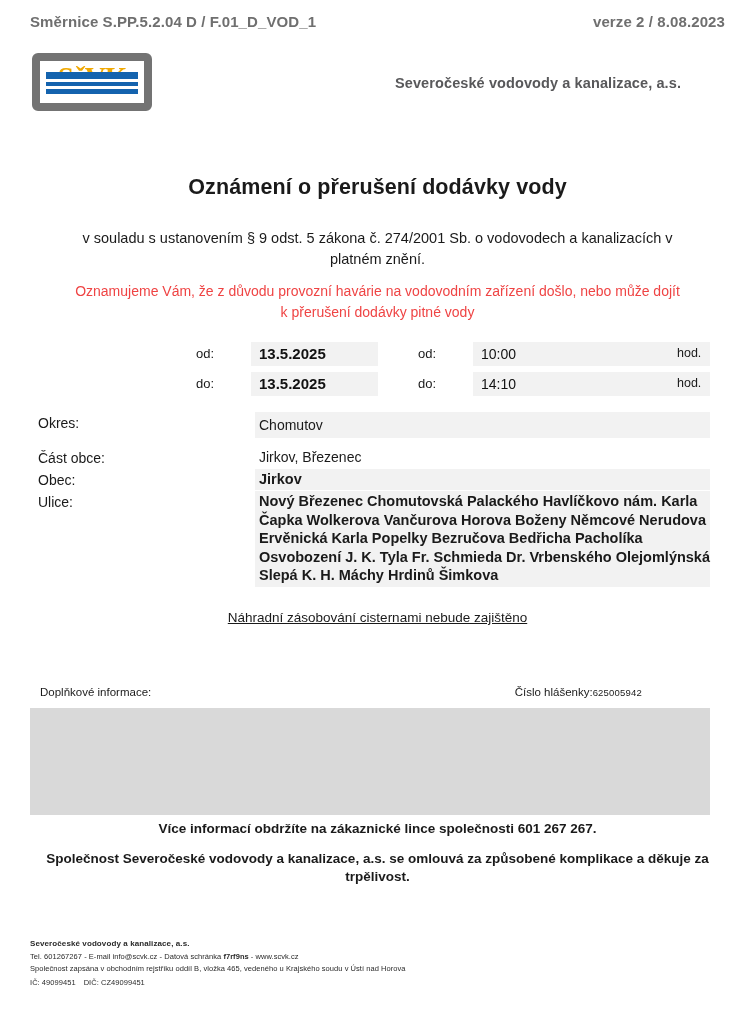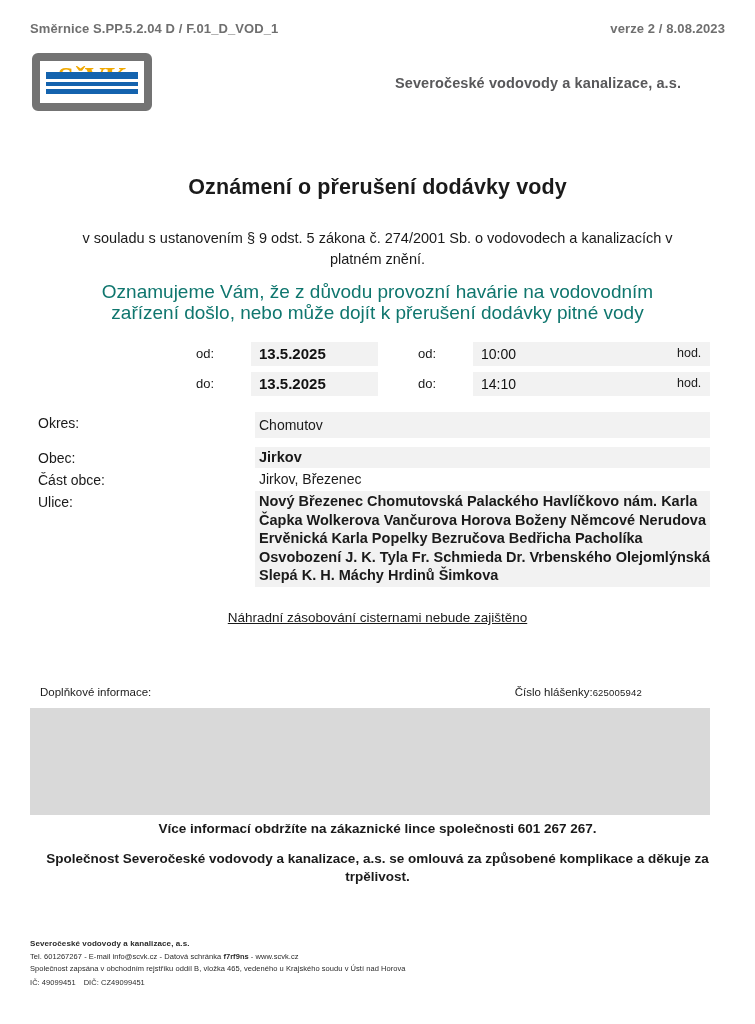"Směrnice S.PP.5.2.04 D / F.01_D_VOD_1" .doc-header { font-size: 13px -> 15px; margin-top: 8px -> none }
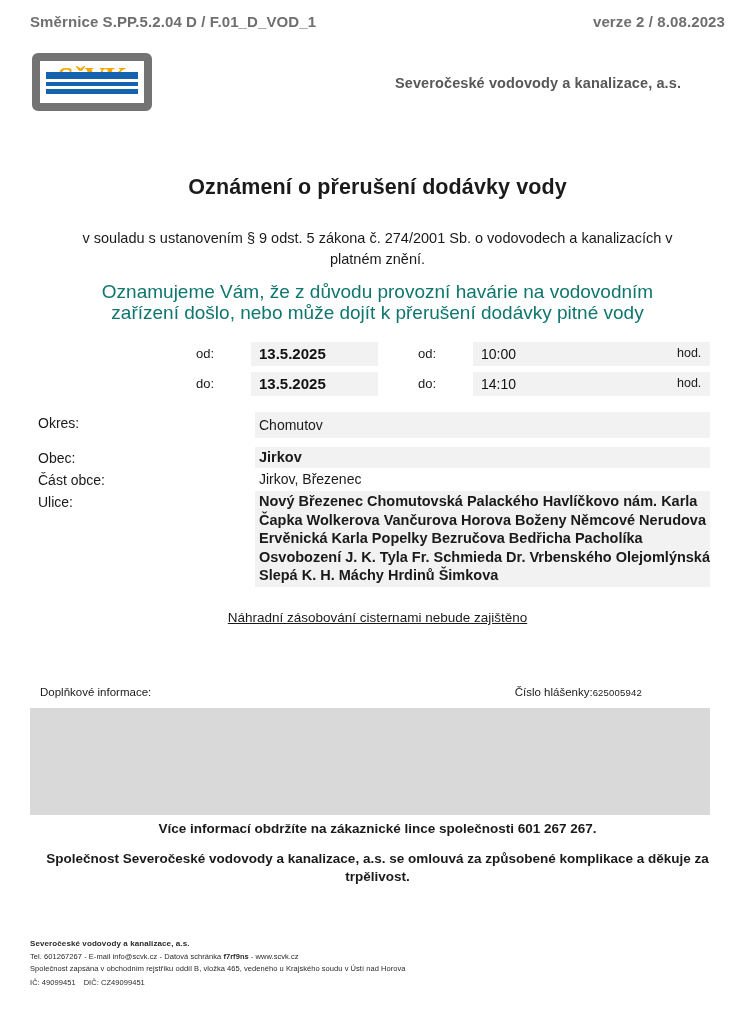"Oznamujeme Vám, že z důvodu" .notice { color: #0f766e -> #ef4444; font-size: 19px -> 14px }
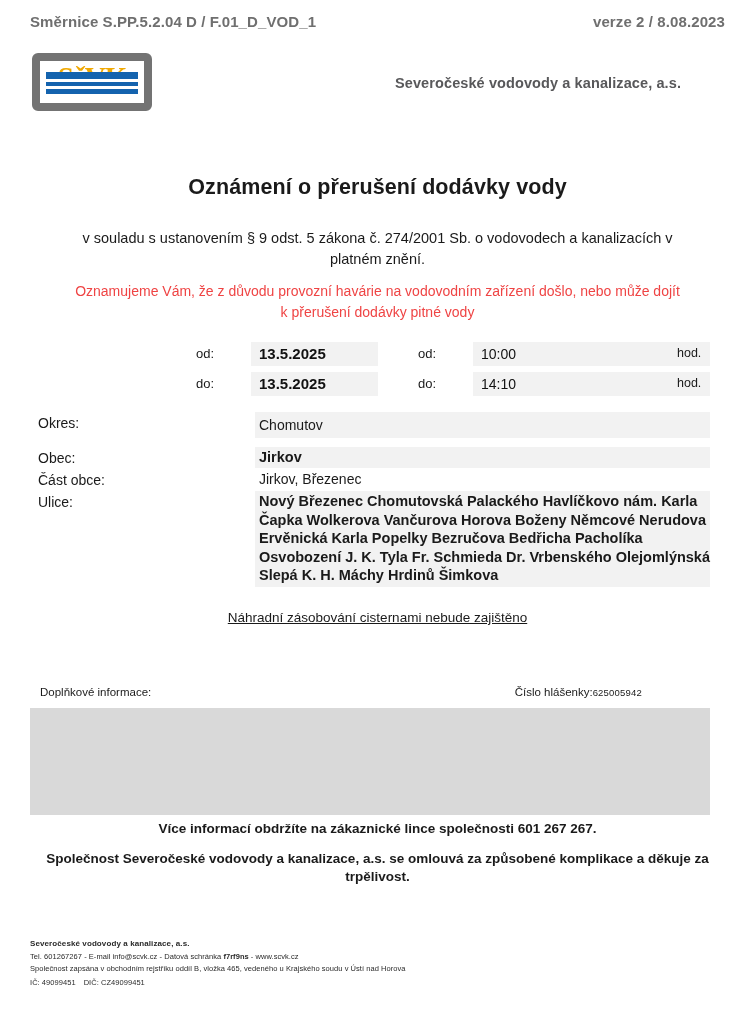"Obec:" div.loc-row { order: before "Část obce:" -> after "Část obce:" }
